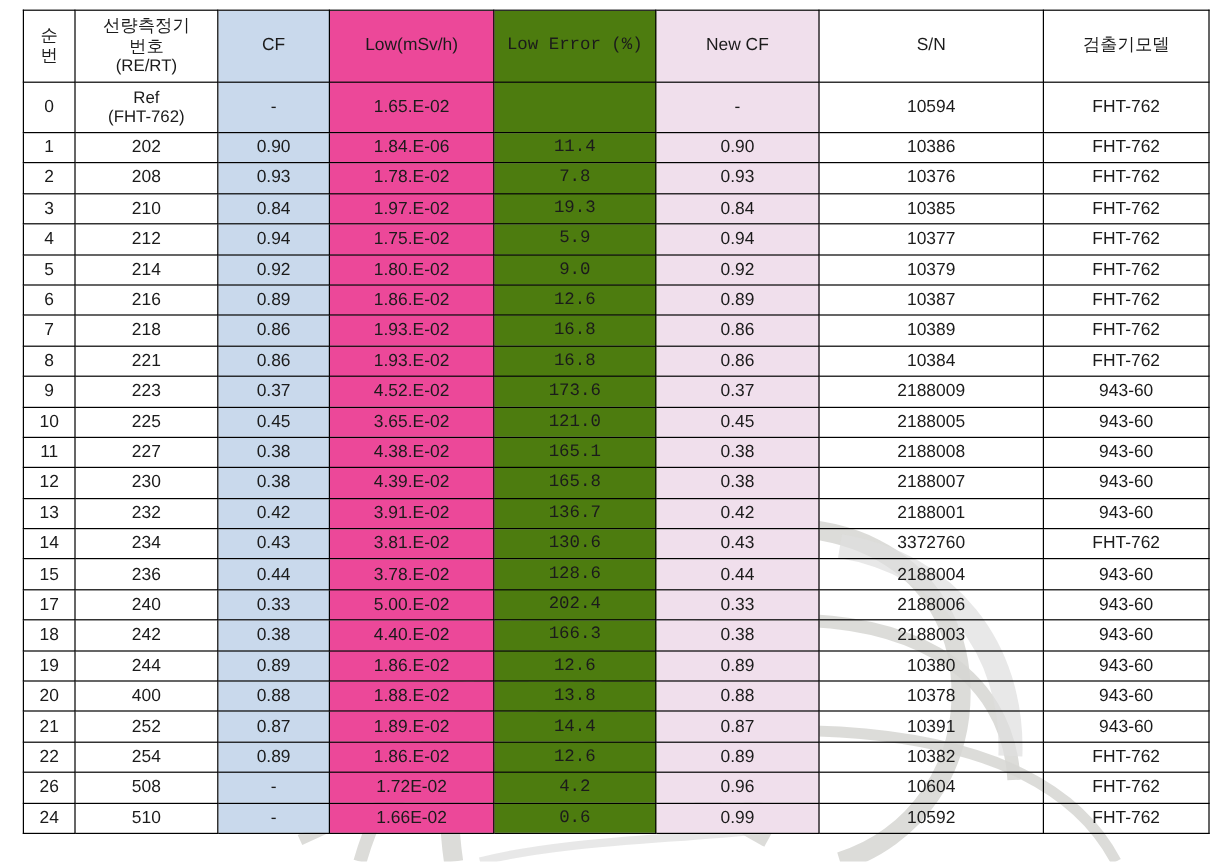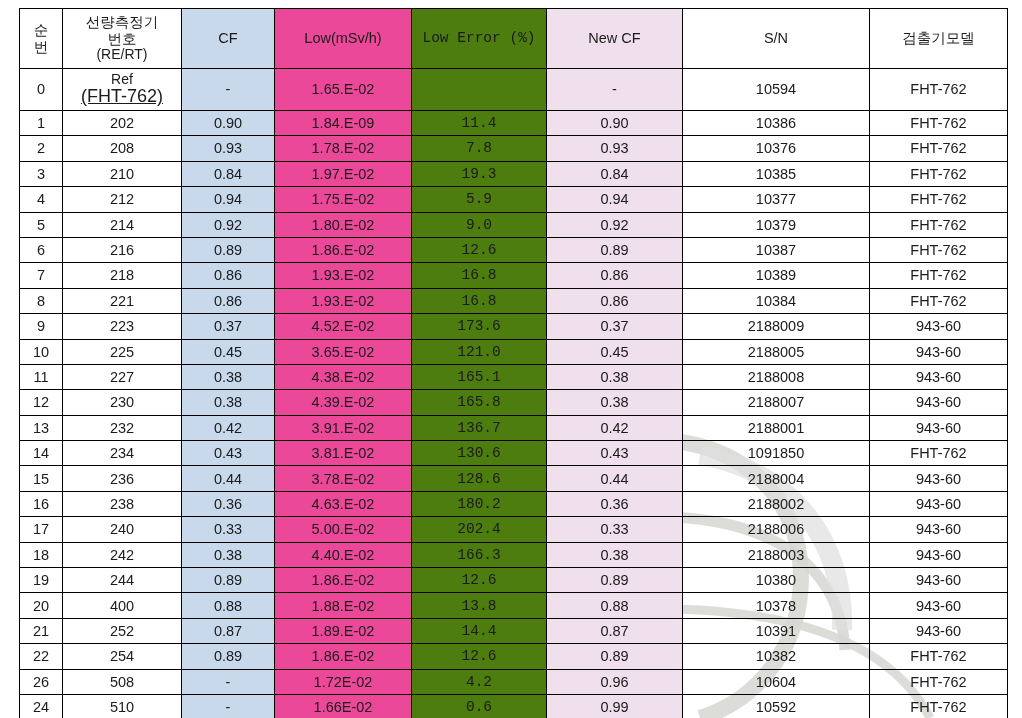"(FHT-762)" tr.row-ref td .ref-l2 { font-size: 18px -> 14px; text-decoration: underline -> none }
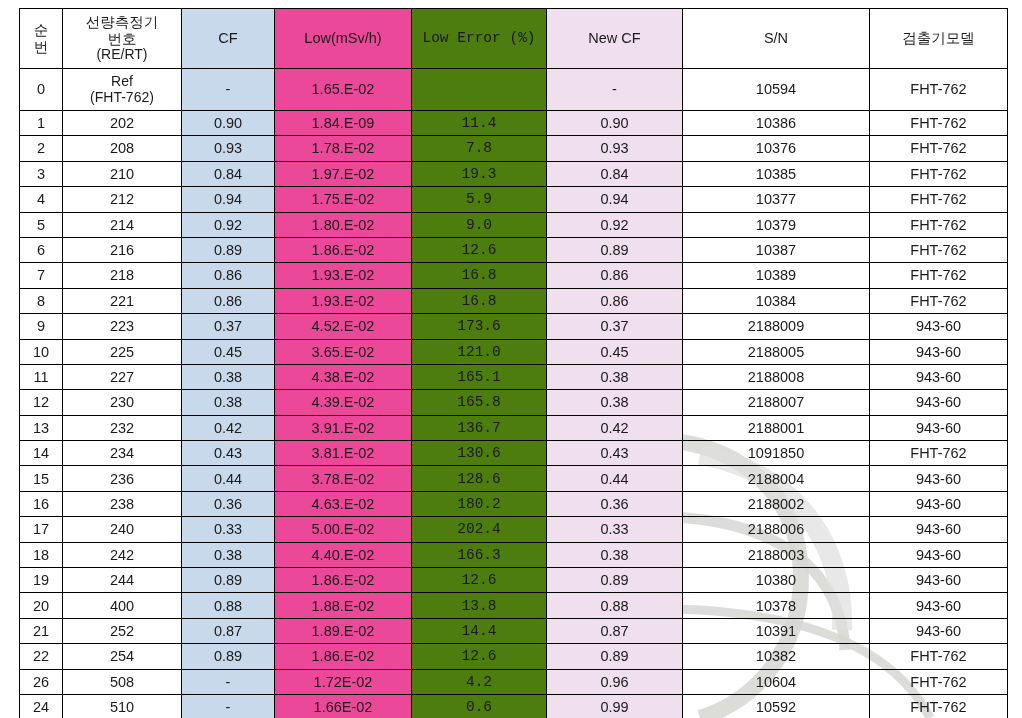"1.84.E-09" td.c-low { text: 1.84.E-09 -> 1.84.E-06 }
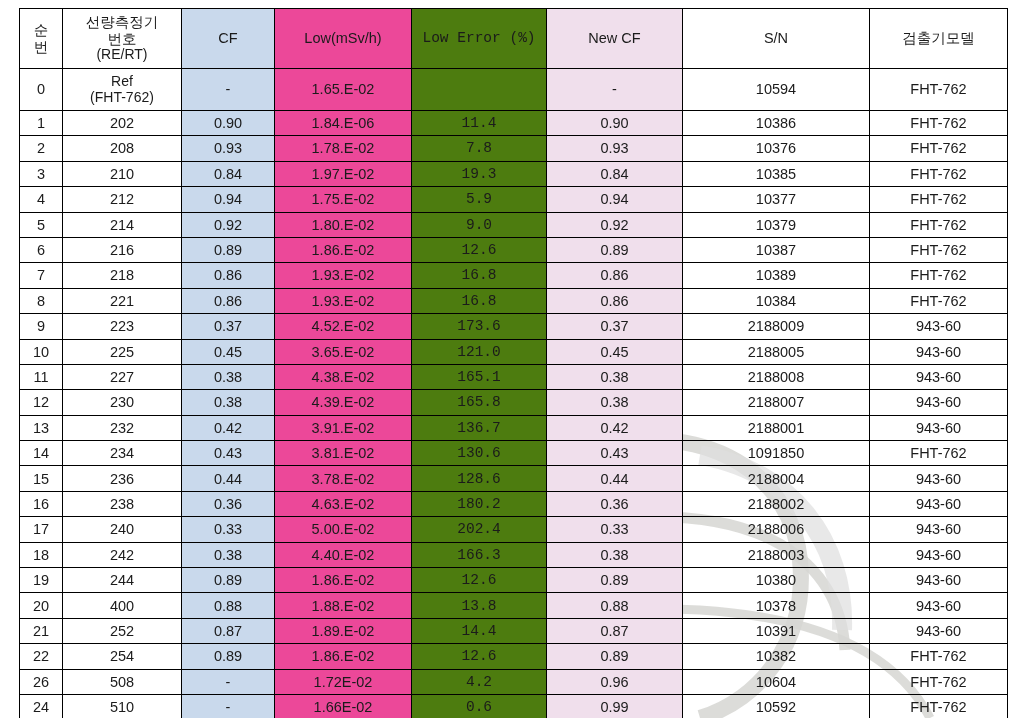"1091850" td.c-serial { text: 1091850 -> 3372760 }
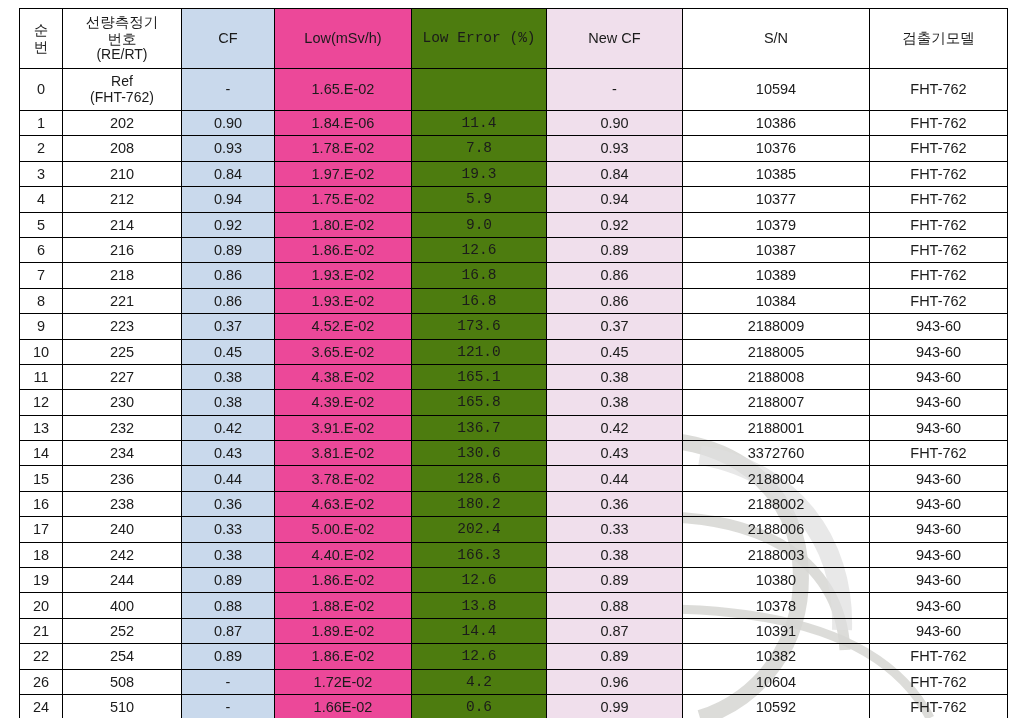"16" tr.data-row { html: <tr> <td>16</td> <td>238</td> <td>0.36</td> <td>4.63.E-02</td> <td>180.2</td> <td>0.36</td> <td>2188002</td> <td>943-60</td> </tr> -> none }
